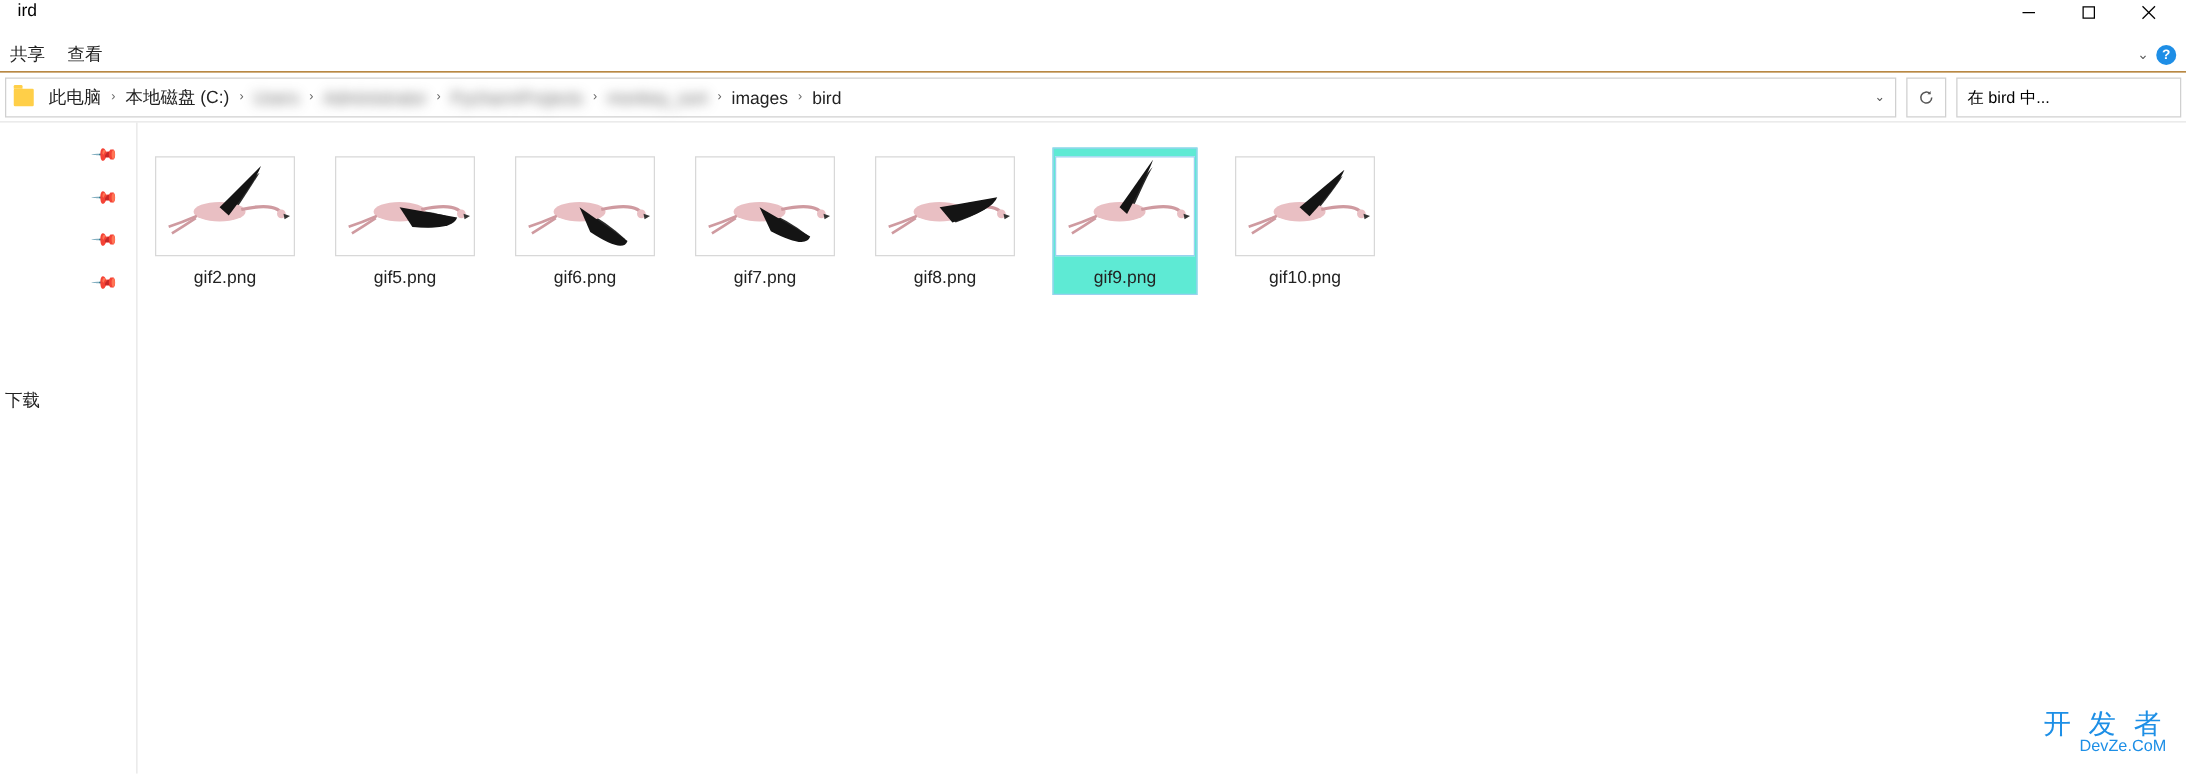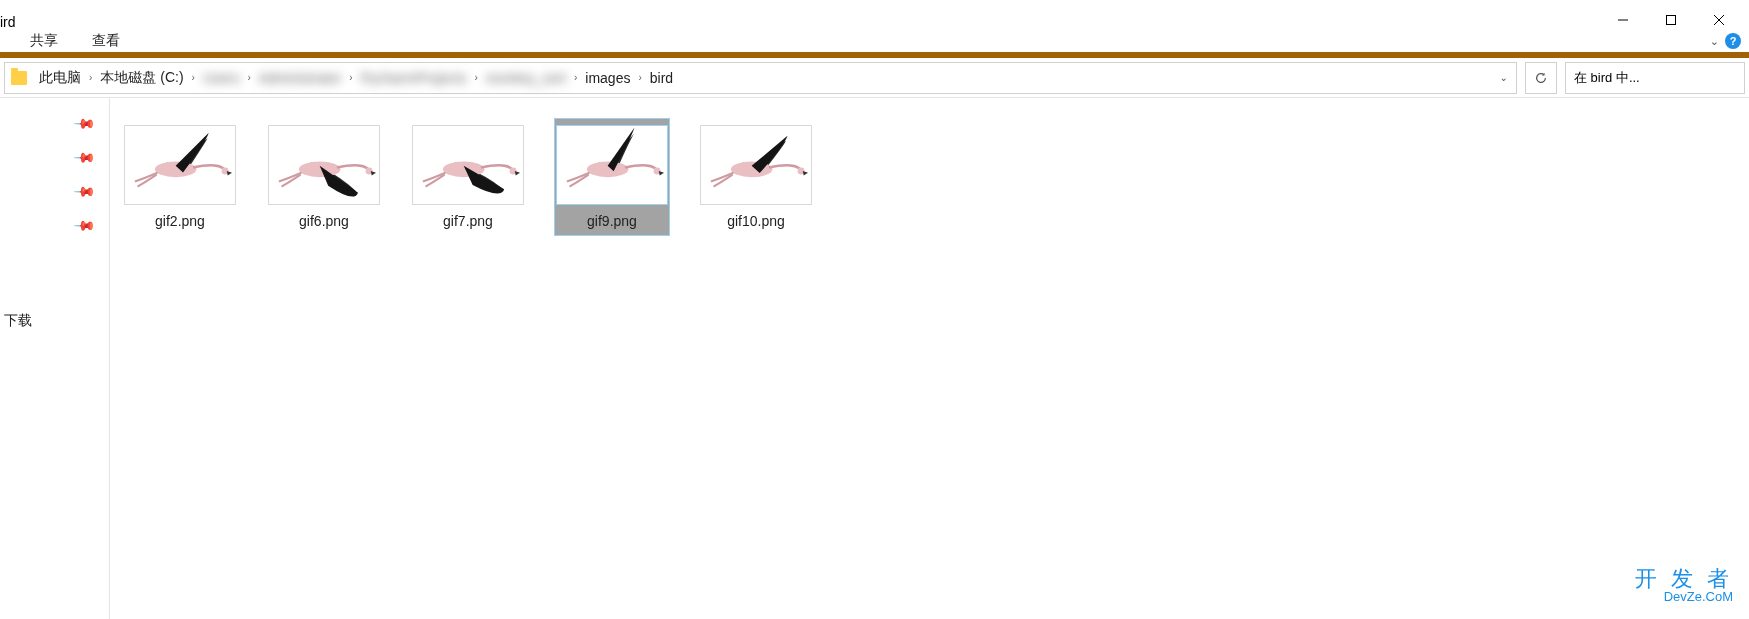"ird" .titlebar { align-items: flex-end -> flex-start; padding-left: 0 -> 14px }
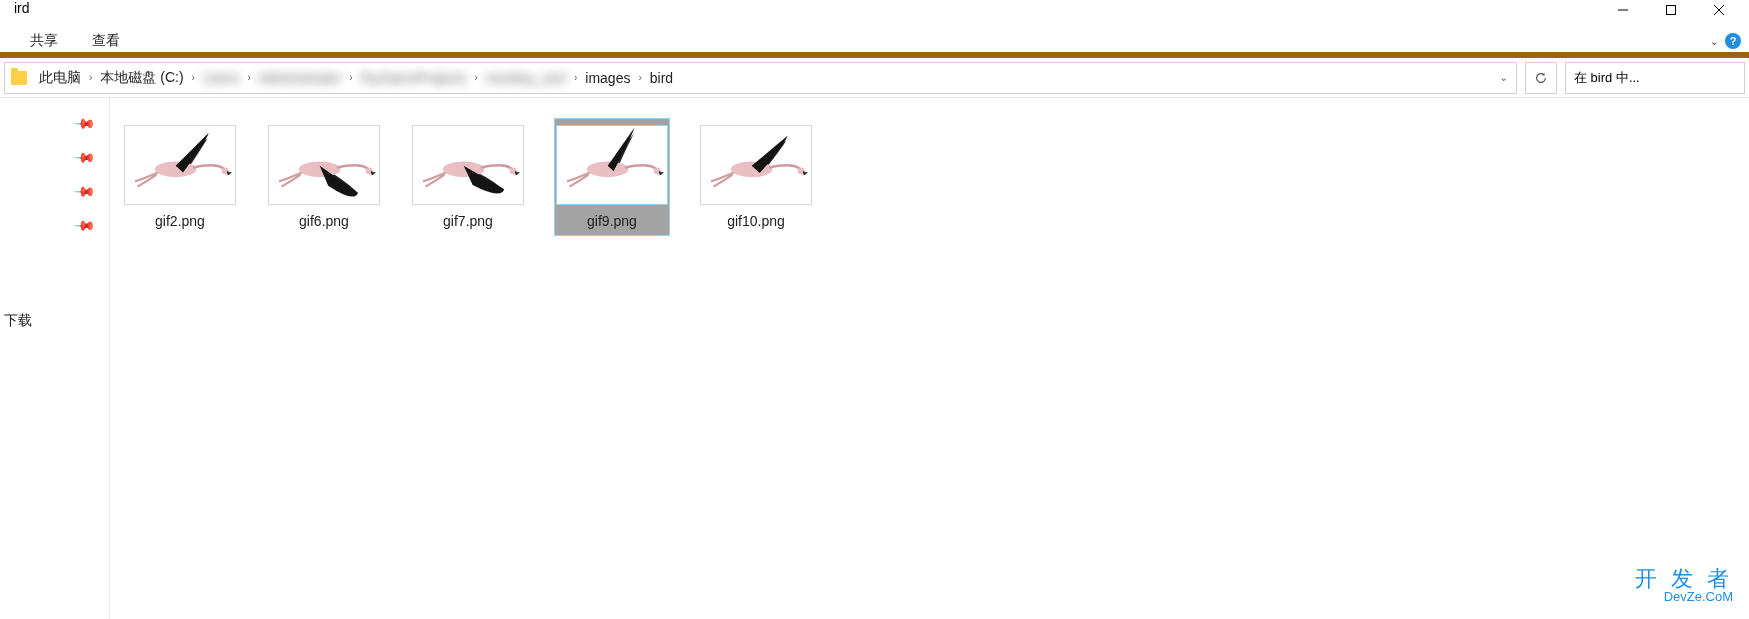"共享" .ribbon { border-bottom: 6px solid #a16207 -> 1px solid #a16207; gap: 34px -> 18px; padding-left: 30px -> 8px }
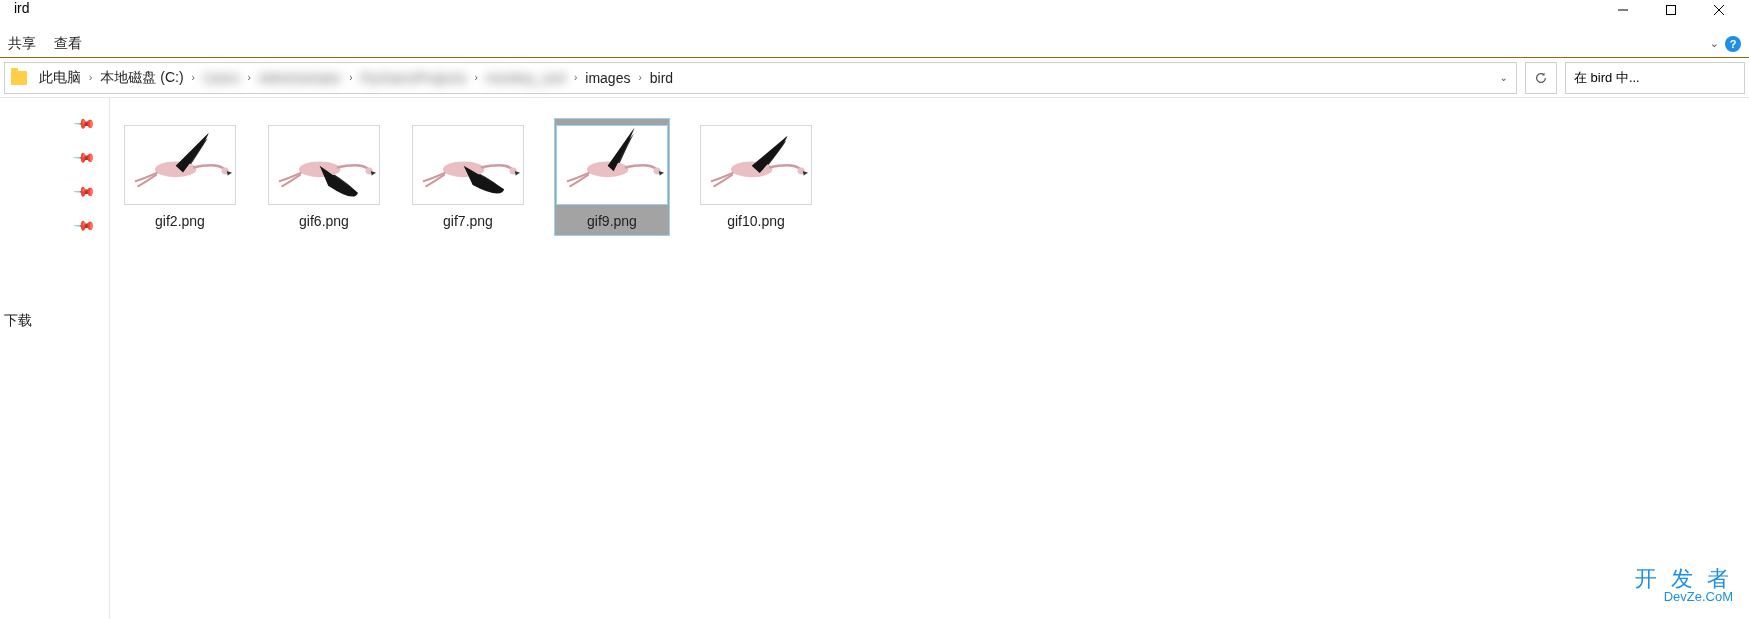"gif5.png" div.file-item { html: none -> <div> <div> <svg> <path></path> <ellipse></ellipse> <path></path> <circle></circle> <path></path> <path></path> <path></path> <path></path> </svg> </div> <div>gif5.png</div> </div> }
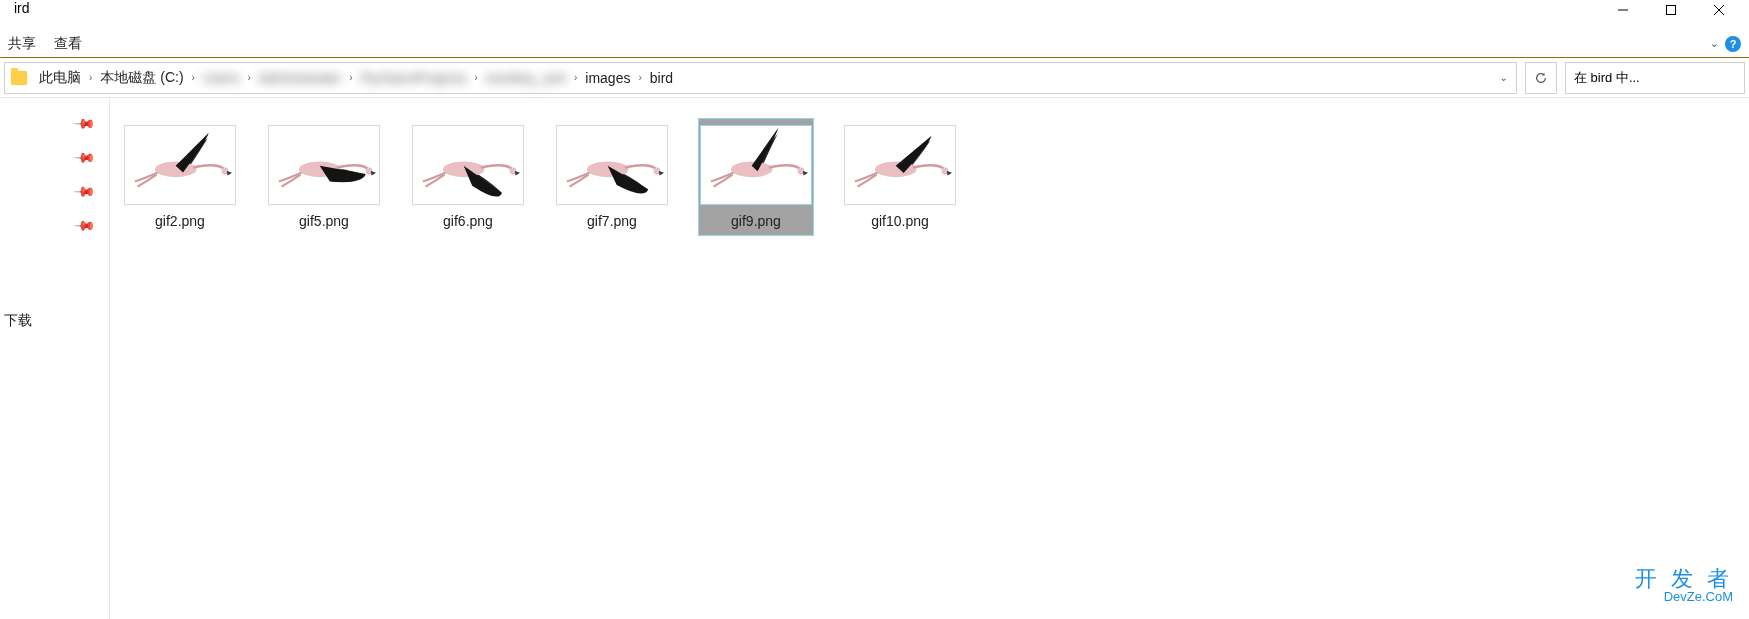"gif8.png" div.file-item { html: none -> <div> <div> <svg> <path></path> <ellipse></ellipse> <path></path> <circle></circle> <path></path> <path></path> <path></path> <path></path> </svg> </div> <div>gif8.png</div> </div> }
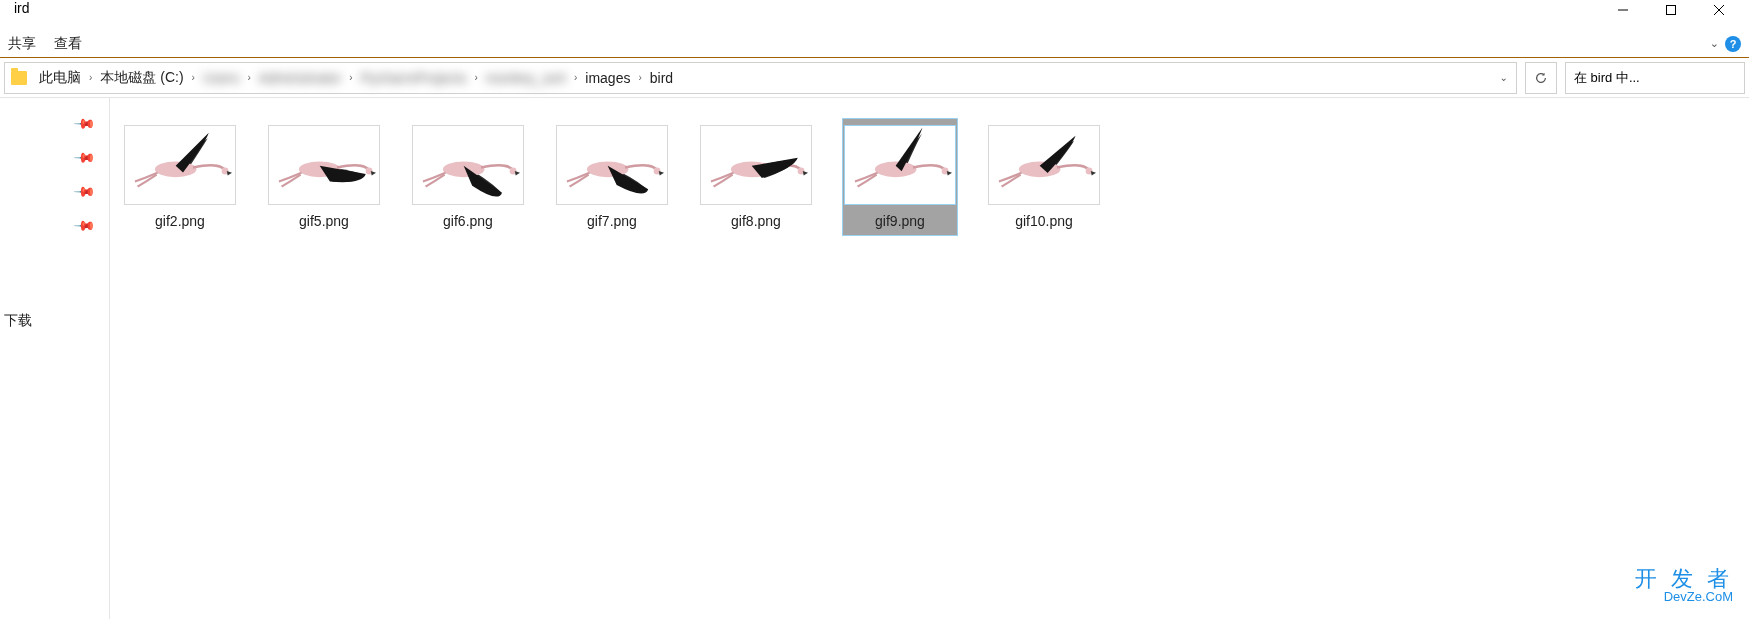"gif9.png" .file-item.selected { background: #a3a3a3 -> #5eead4 }
